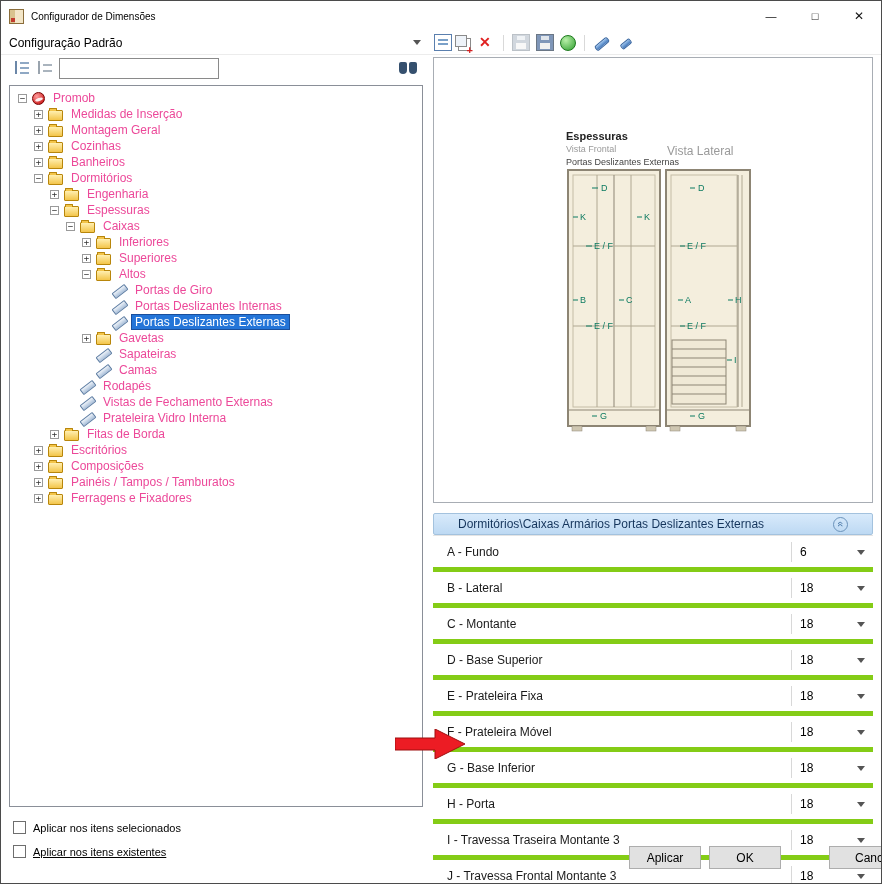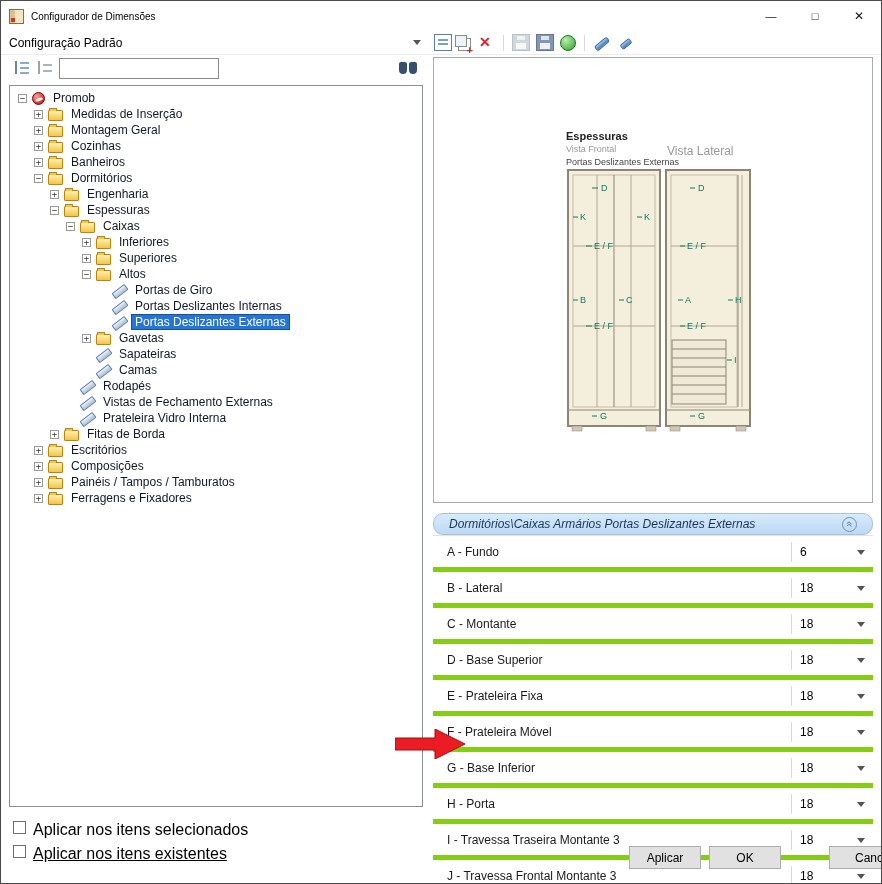"Promob" .tlabel { color: #0f172a -> #ec4899 }
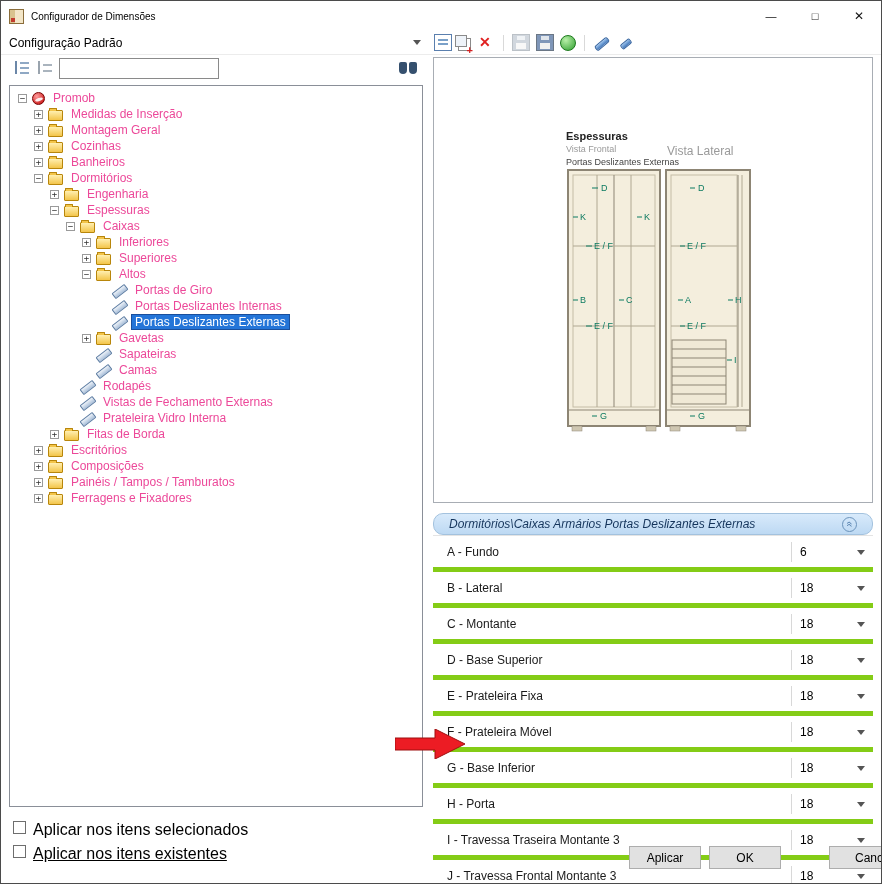"Dormitórios\Caixas Armários Portas" .props-header { border-radius: 10px -> 2px; font-style: italic -> none; padding: 0 15px -> 0 24px }
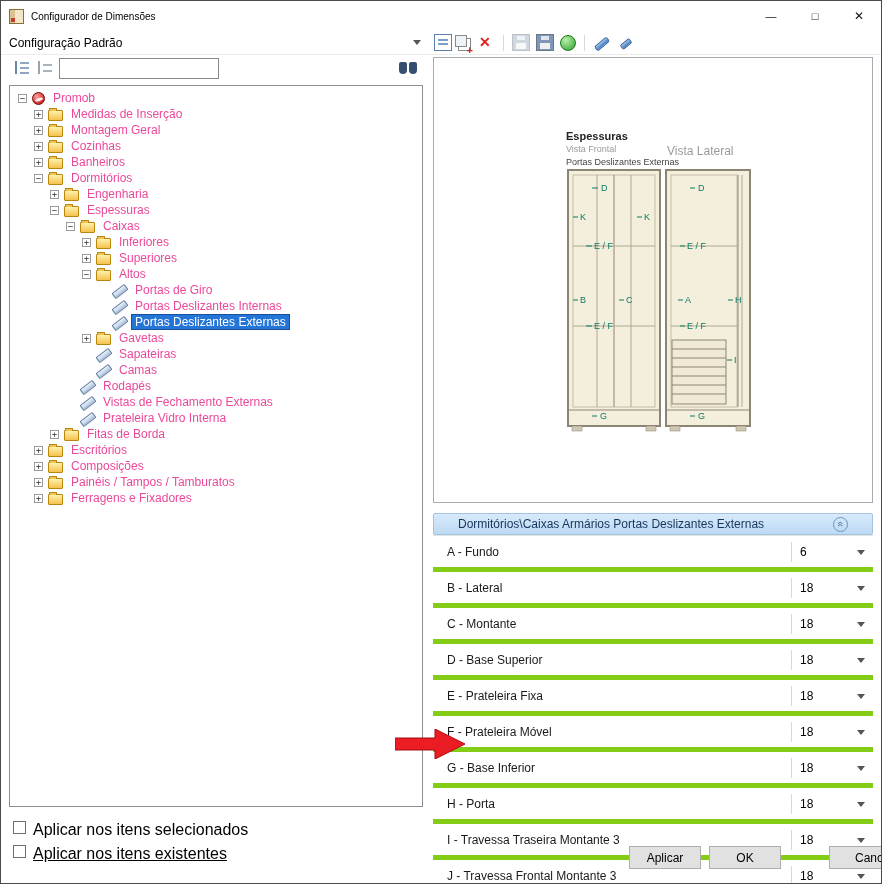"Aplicar nos itens selecionados" .checkbox-row { align-items: none -> center; font-size: 16px -> 11px }
